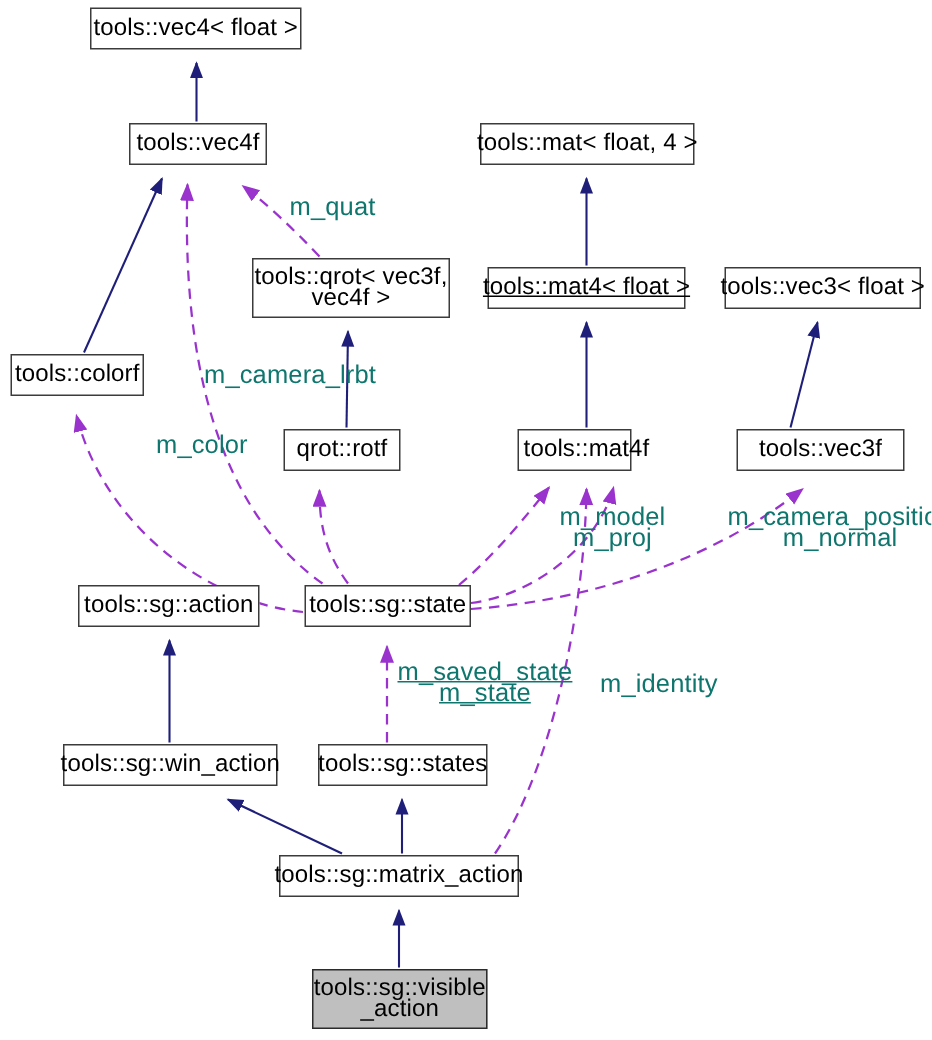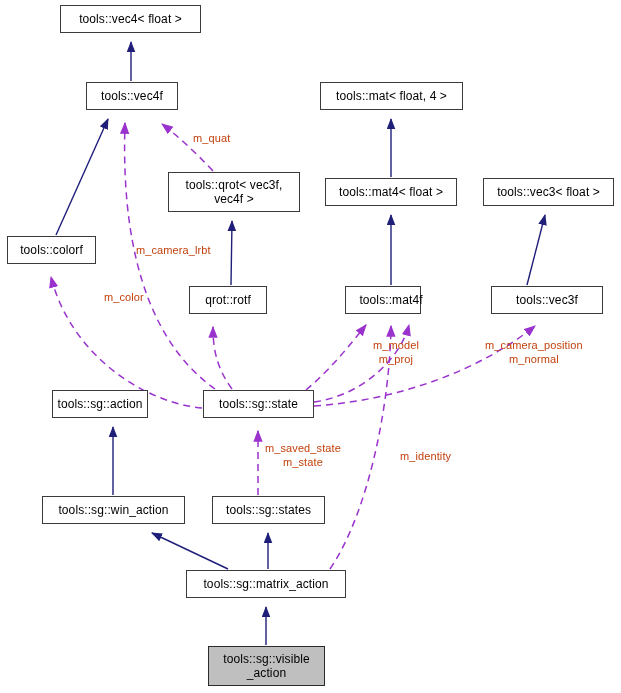"tools::vec4< float >" .node { font-size: 12px -> 16px }
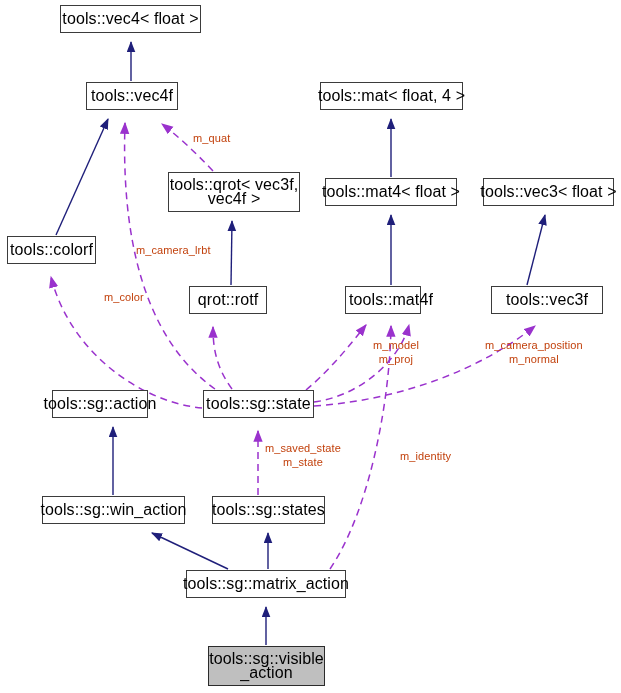"m_quat" .edge-label { color: #c2410c -> #0f766e; font-size: 11px -> 17px }
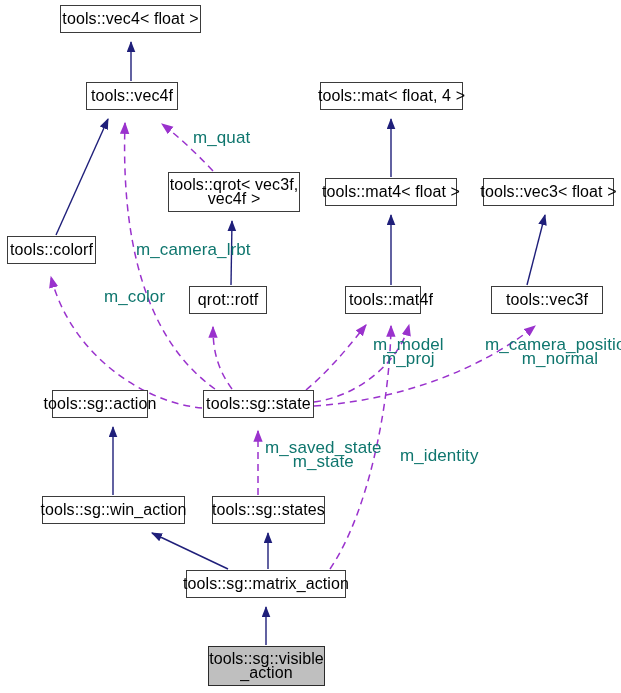"tools::mat4< float >" div.node { text-decoration: none -> underline }
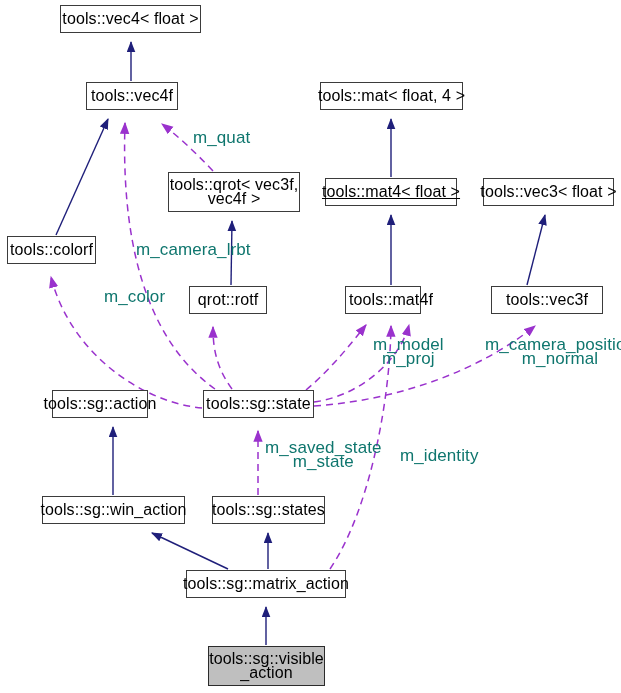"tools::sg::action" div.node { width: 96px -> 121px }
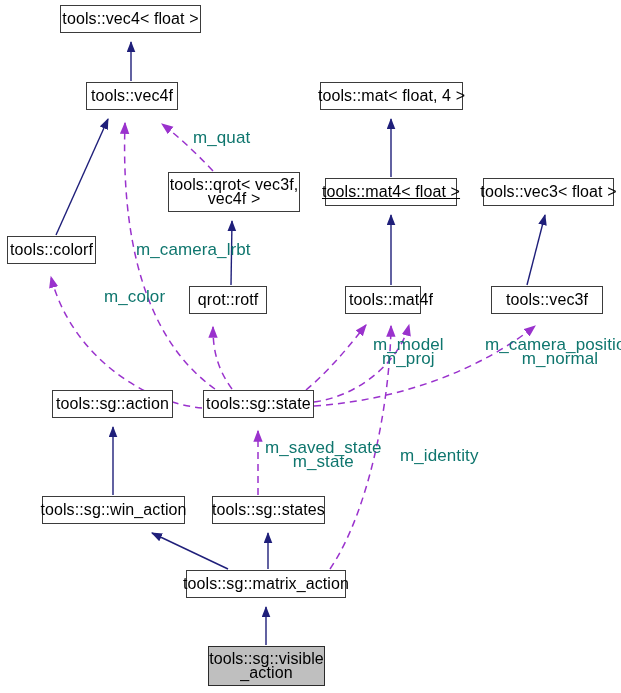"m_saved_state" div.edge-label { text-decoration: none -> underline }
